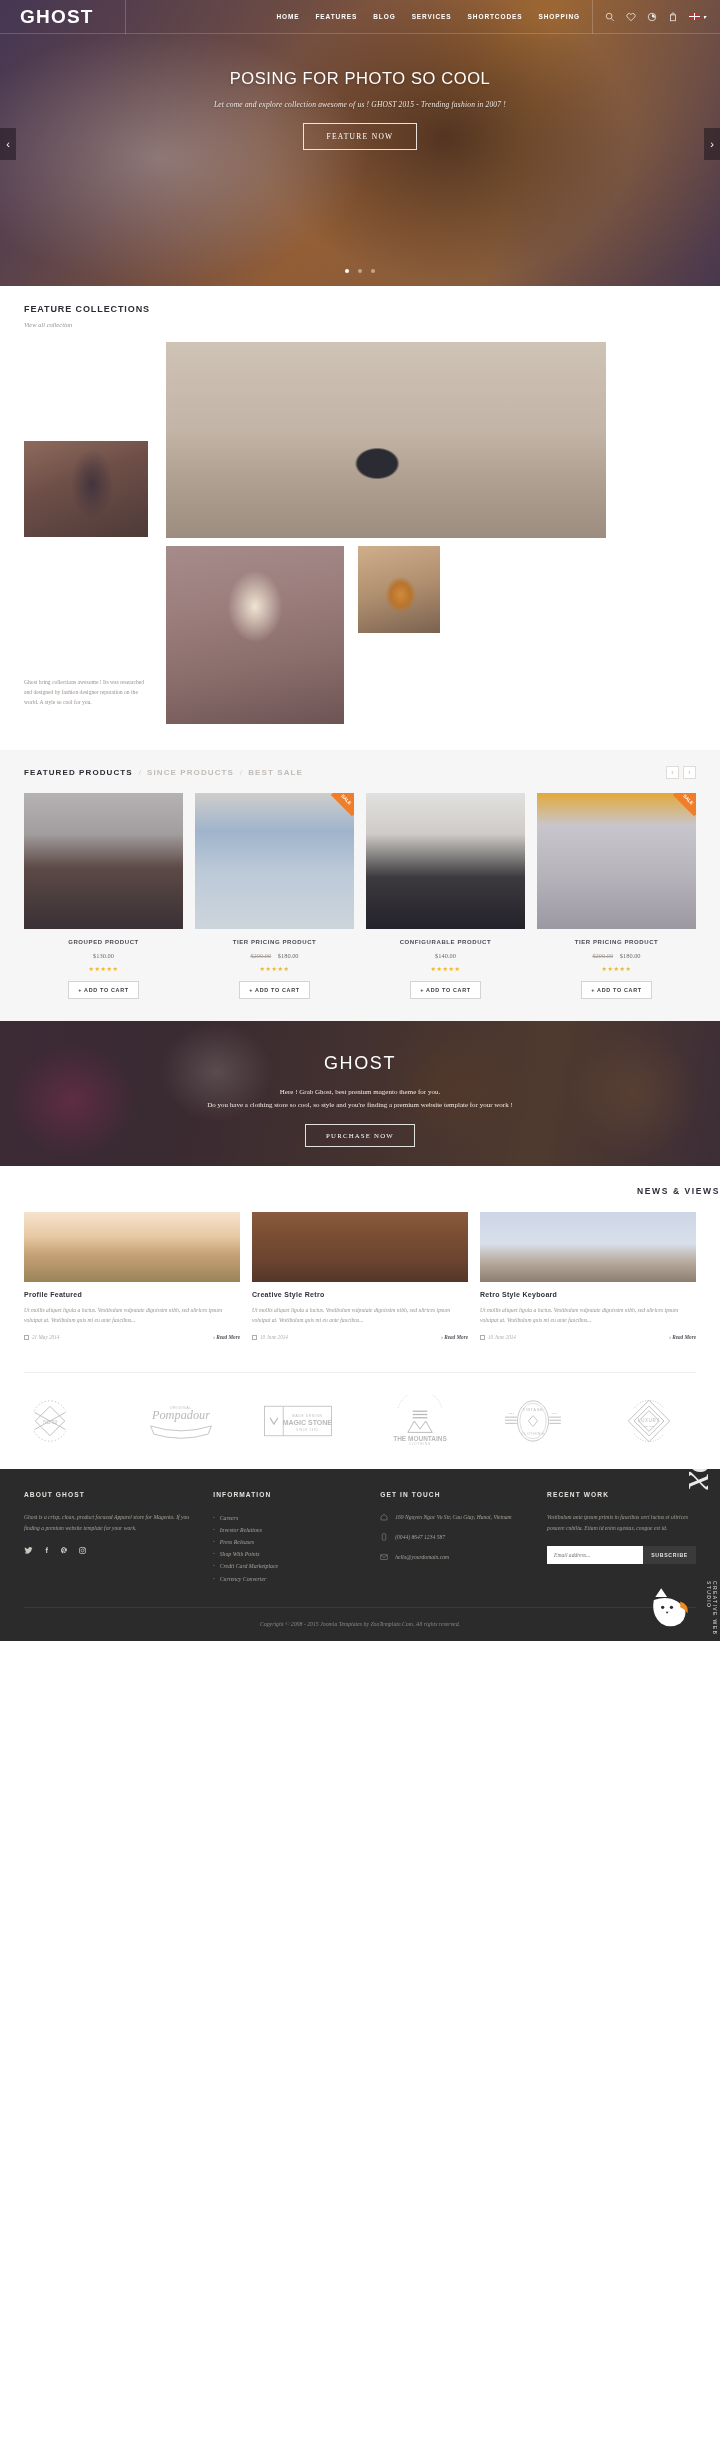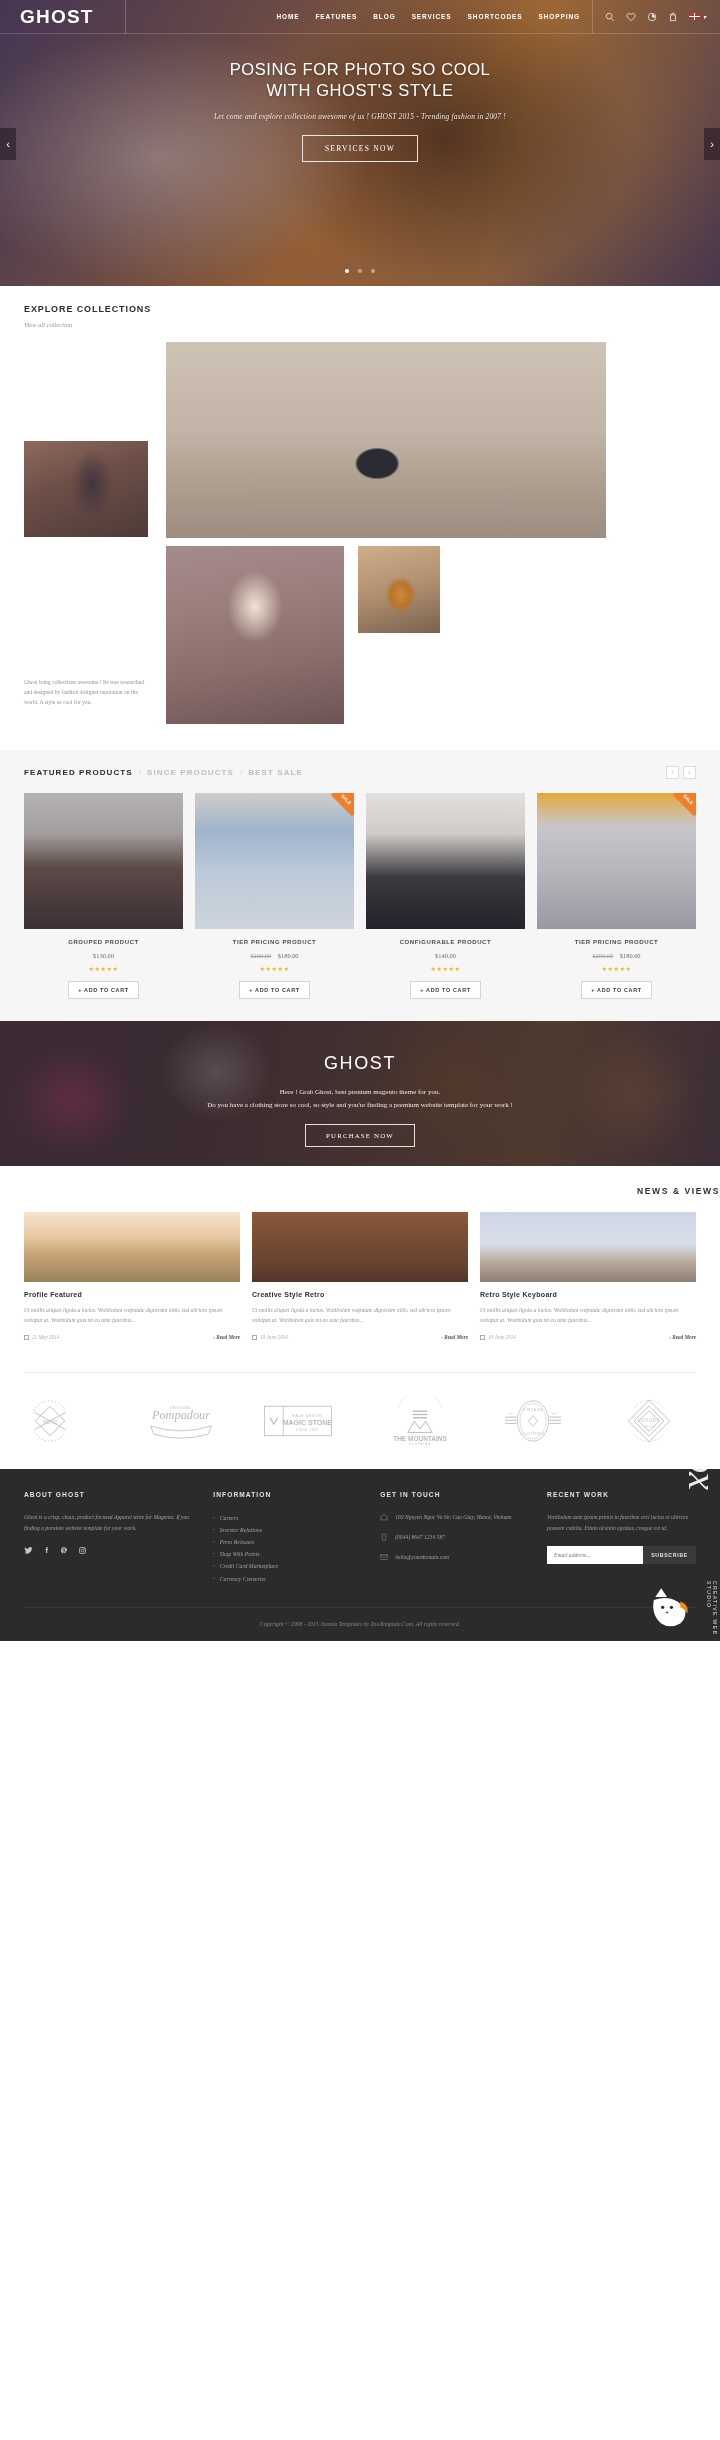"POSING FOR PHOTO SO COOL" .hero-content { top: 59px -> 68px }
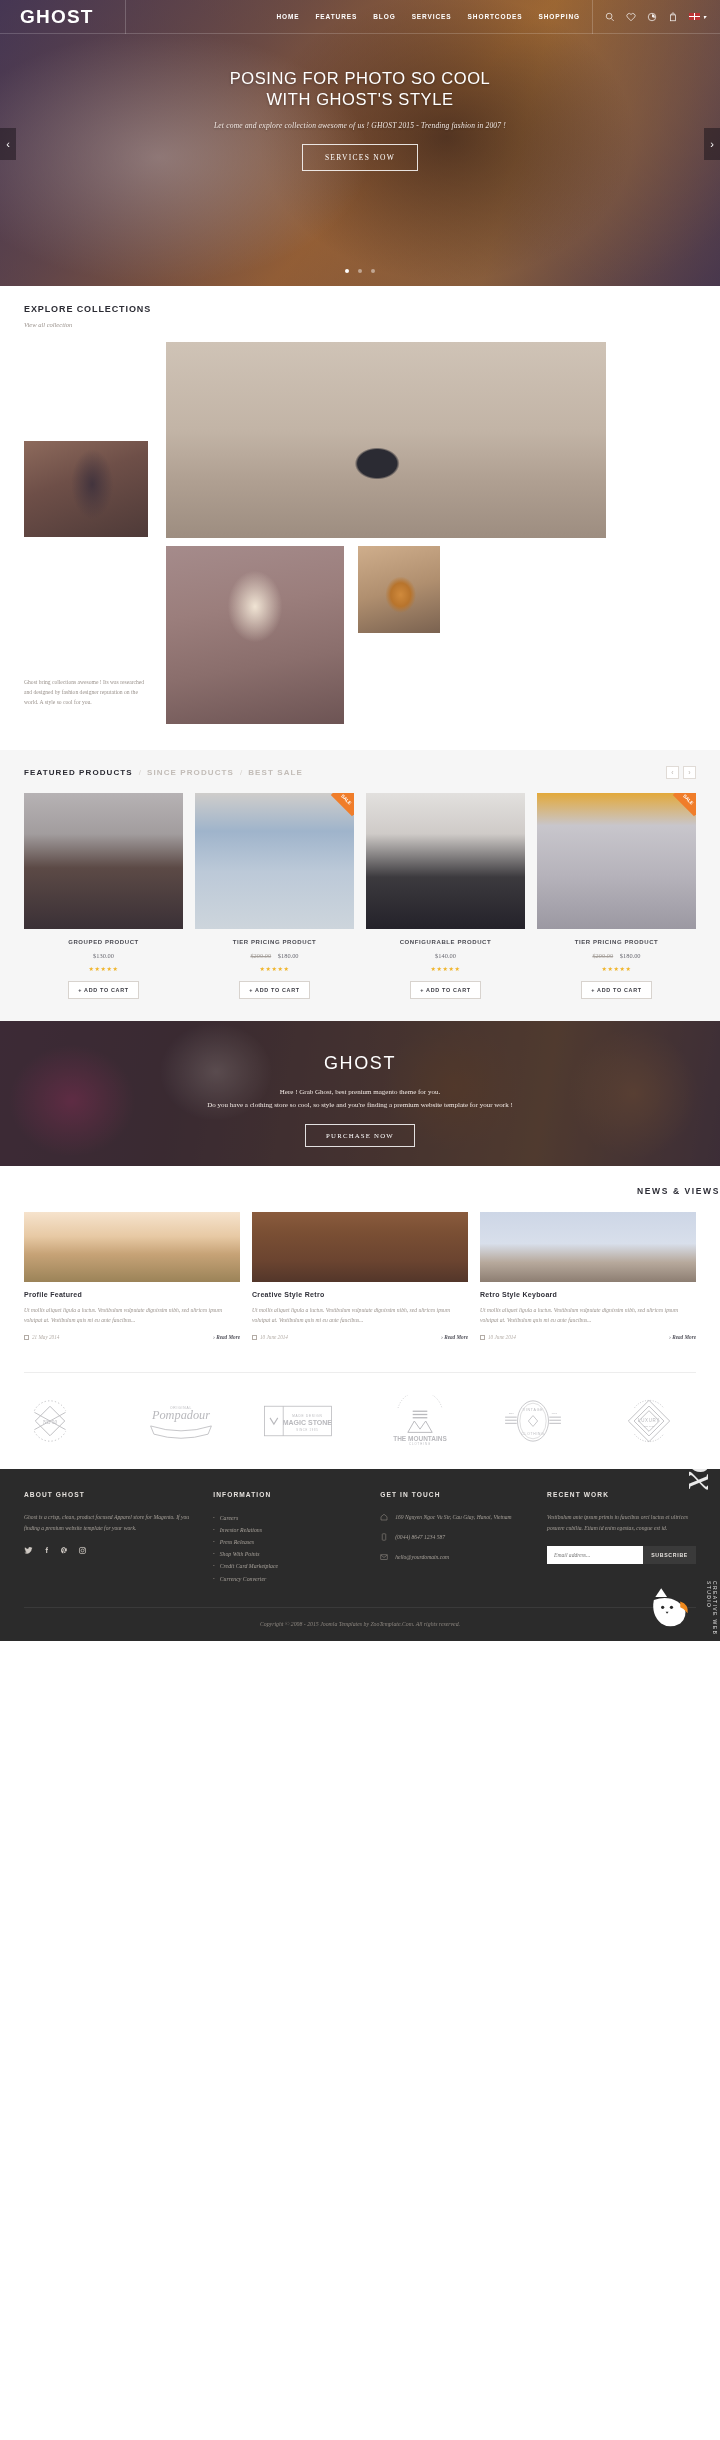"WITH GHOST'S STYLE" div { html: <div>WITH GHOST'S STYLE</div> -> none }
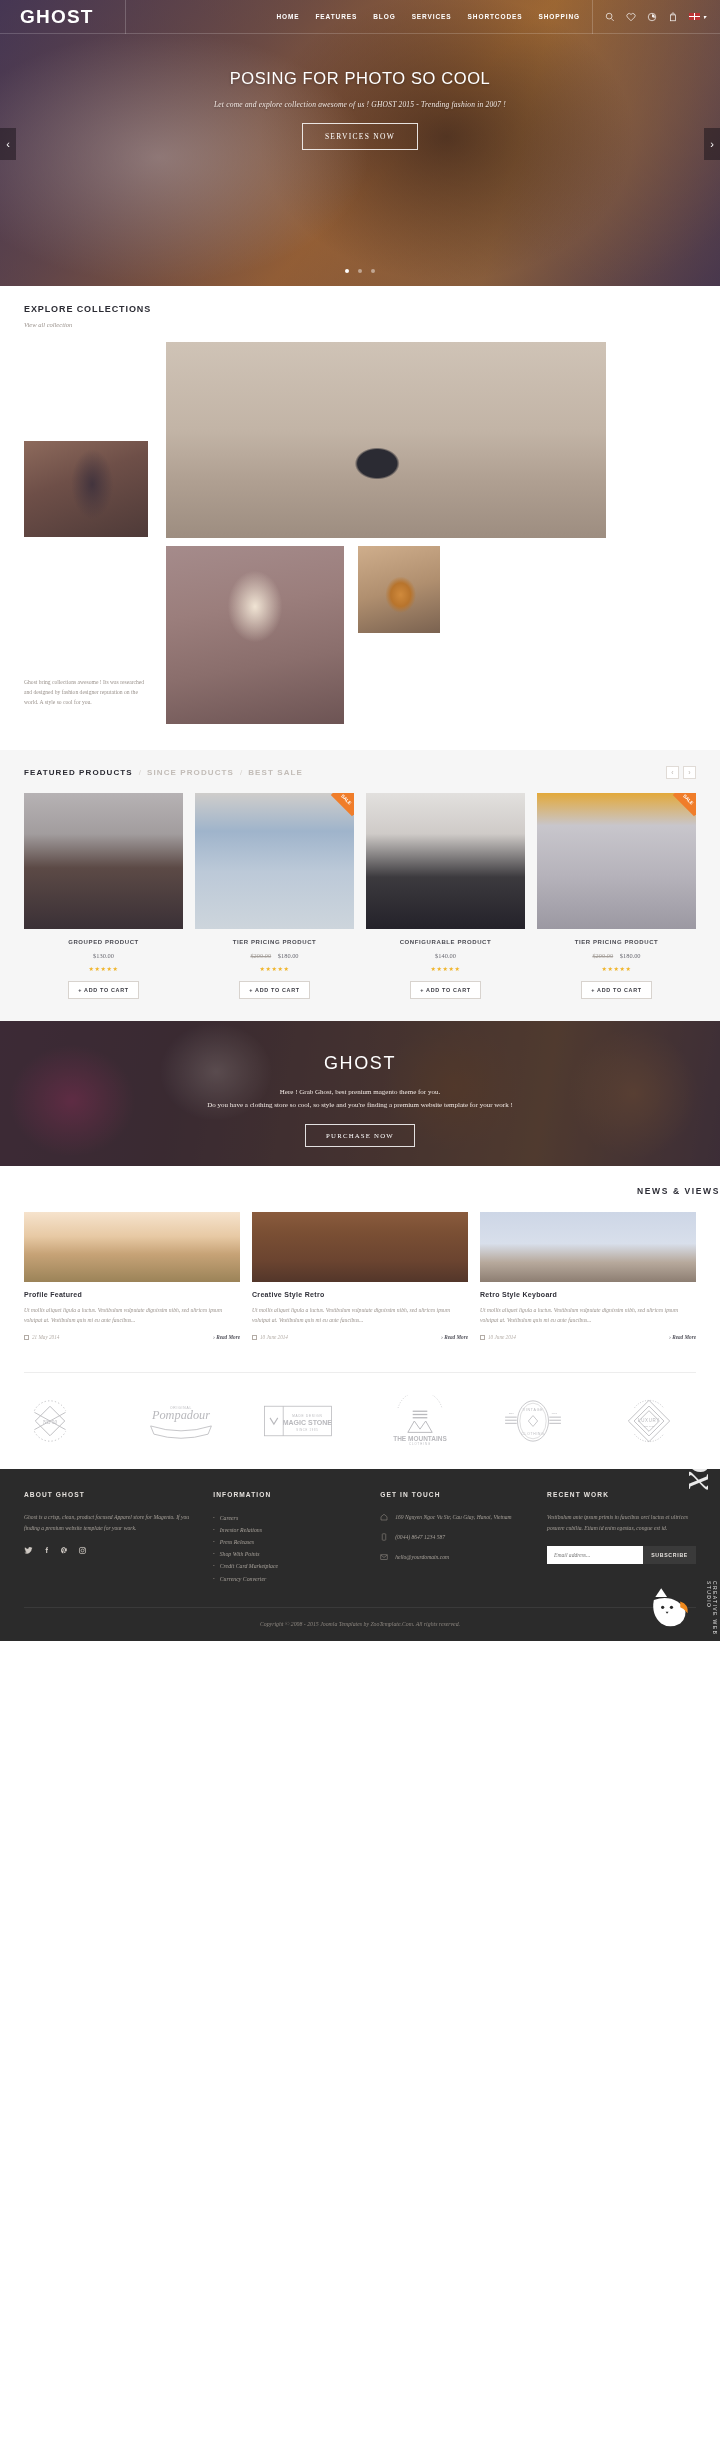"SERVICES NOW" div.hero-btn { text: SERVICES -> FEATURE }
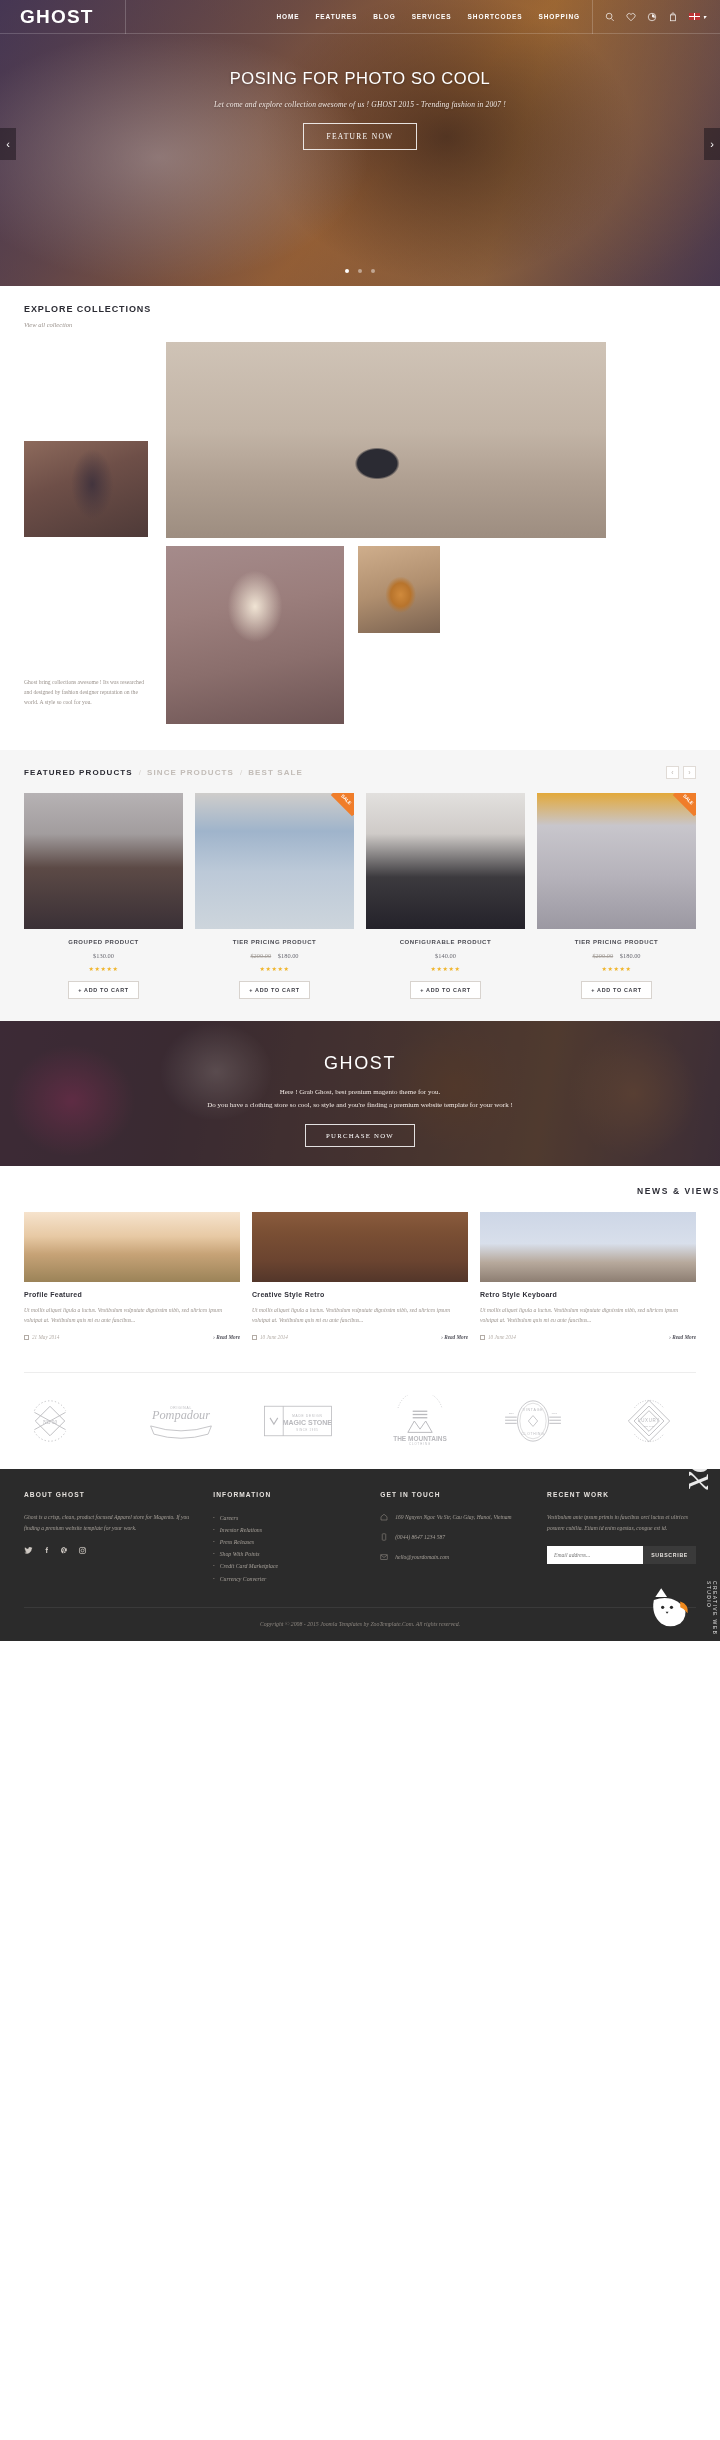"EXPLORE COLLECTIONS" div.coll-title { text: EXPLORE -> FEATURE }
